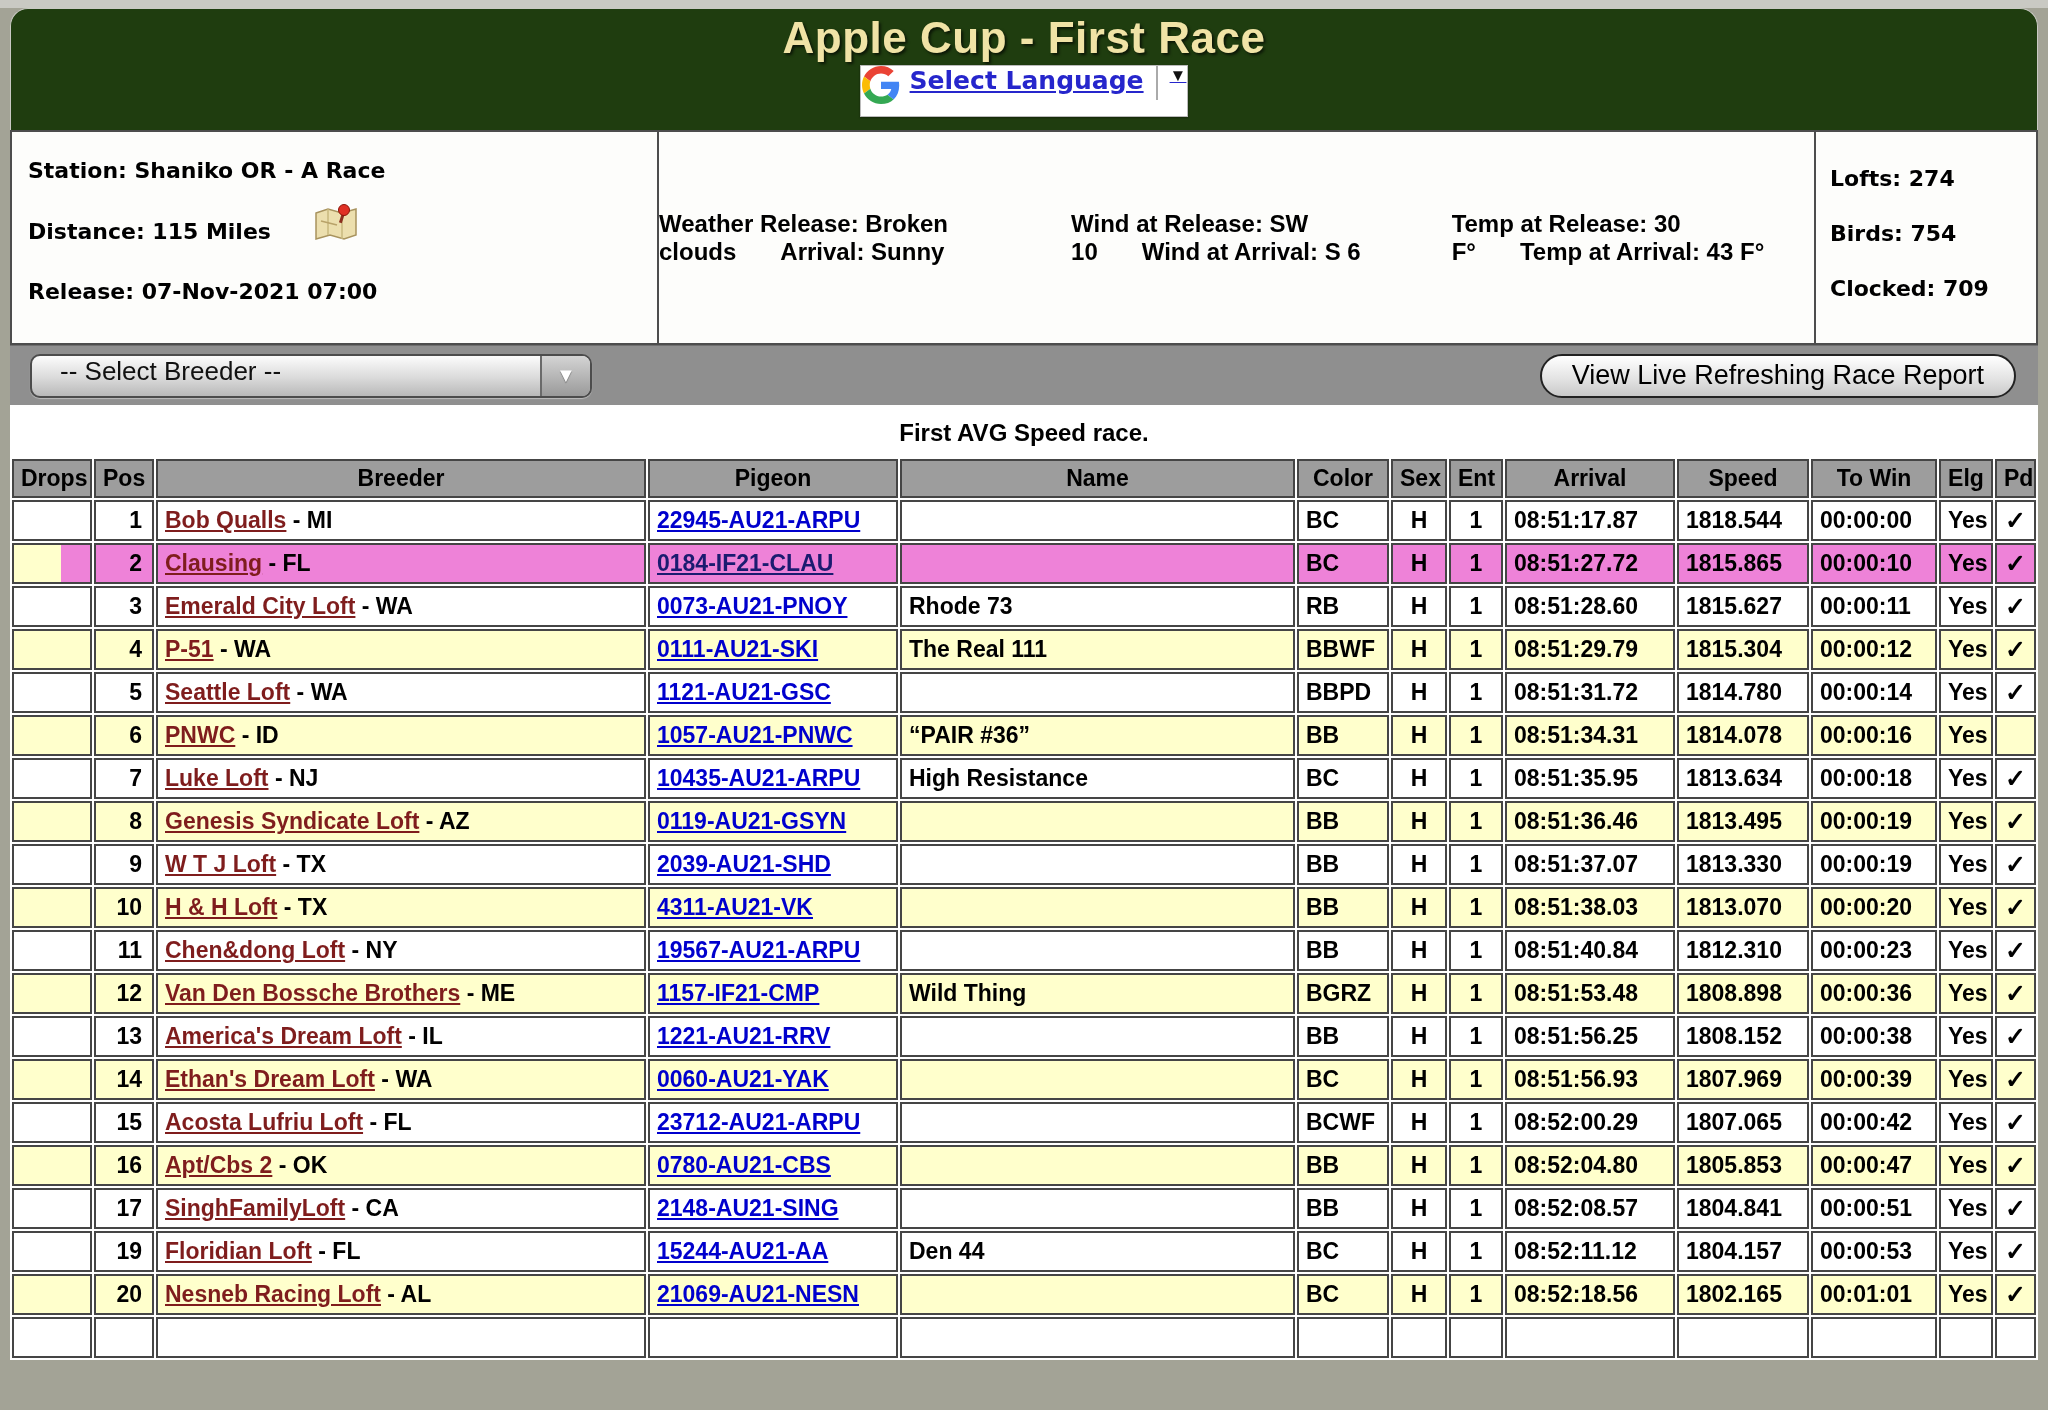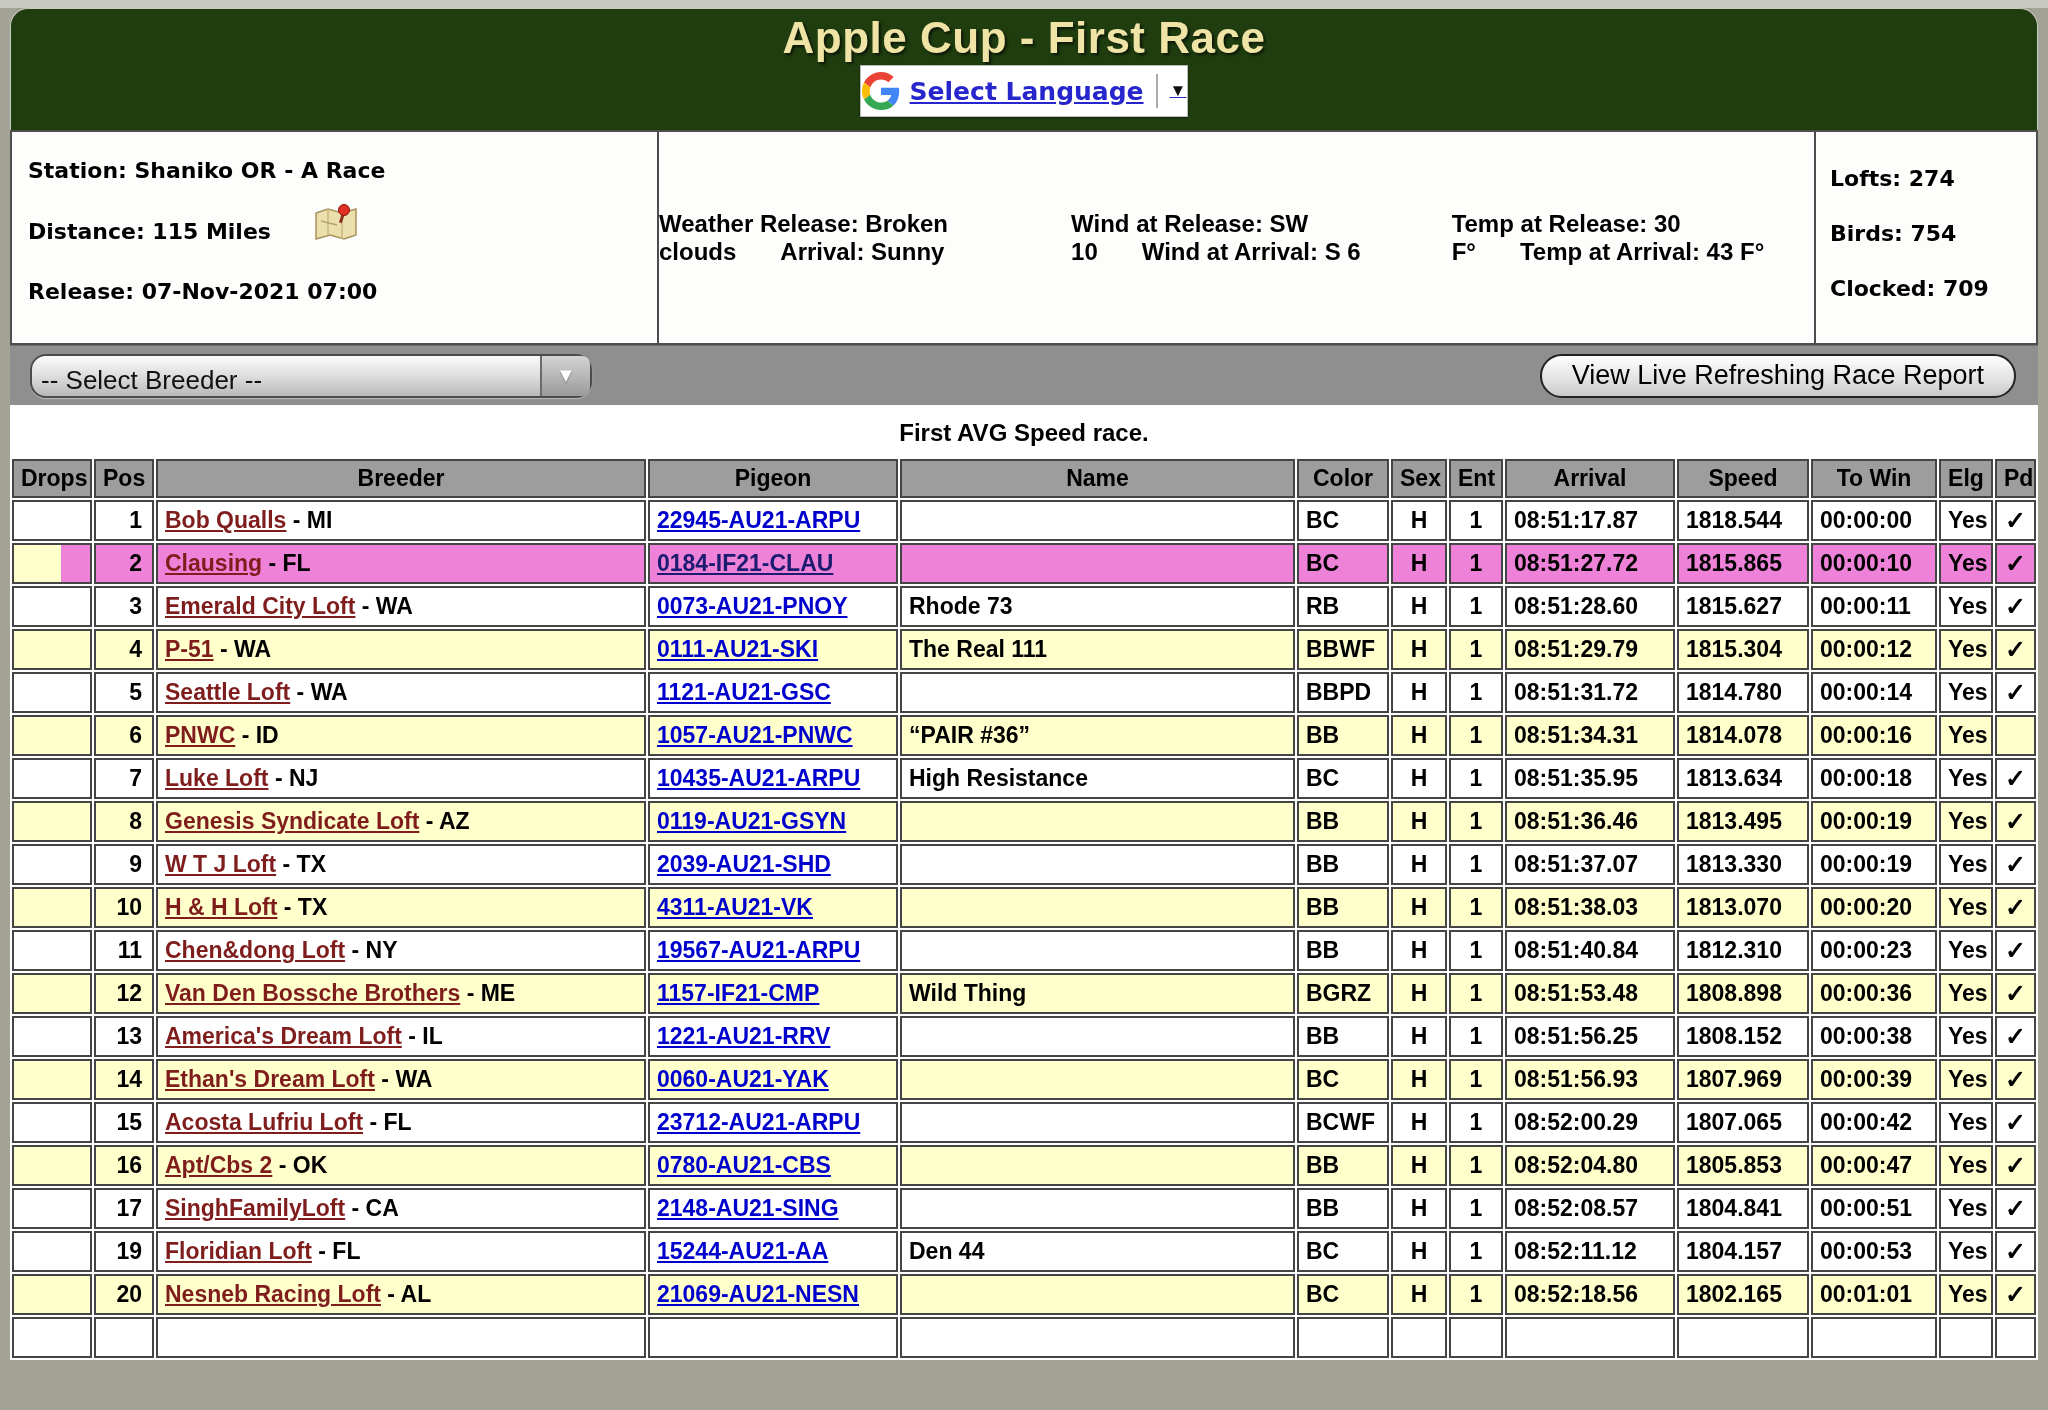"Select Language" .translate-widget { align-items: center -> none }
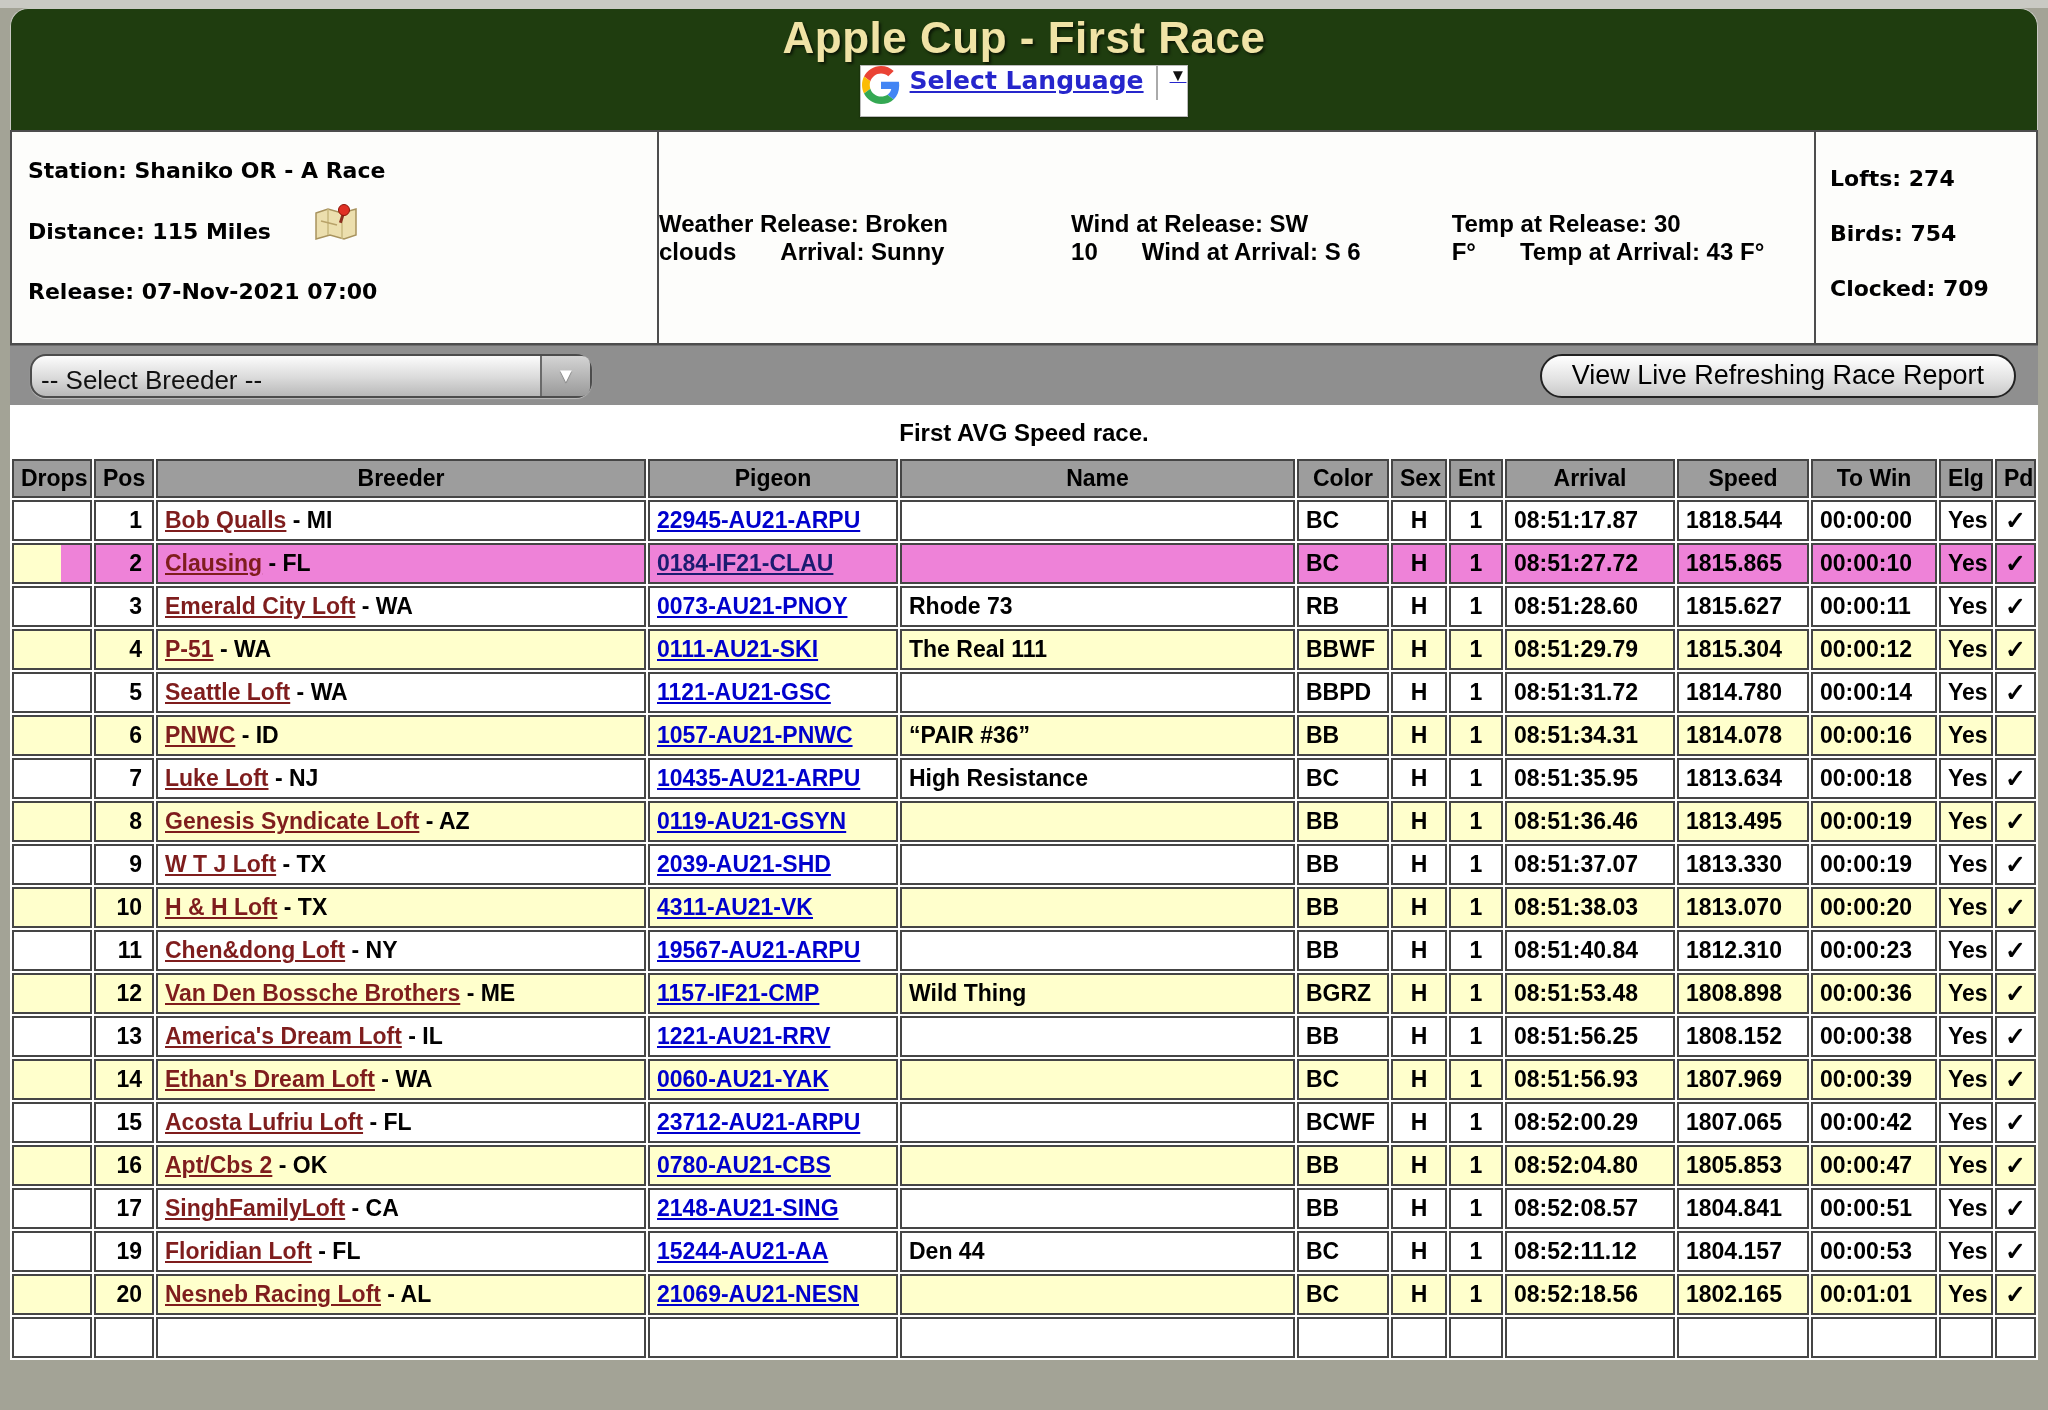"-- Select Breeder --" .select { align-items: flex-end -> flex-start; border-radius: 16px -> 10px; padding-left: 9px -> 28px }
